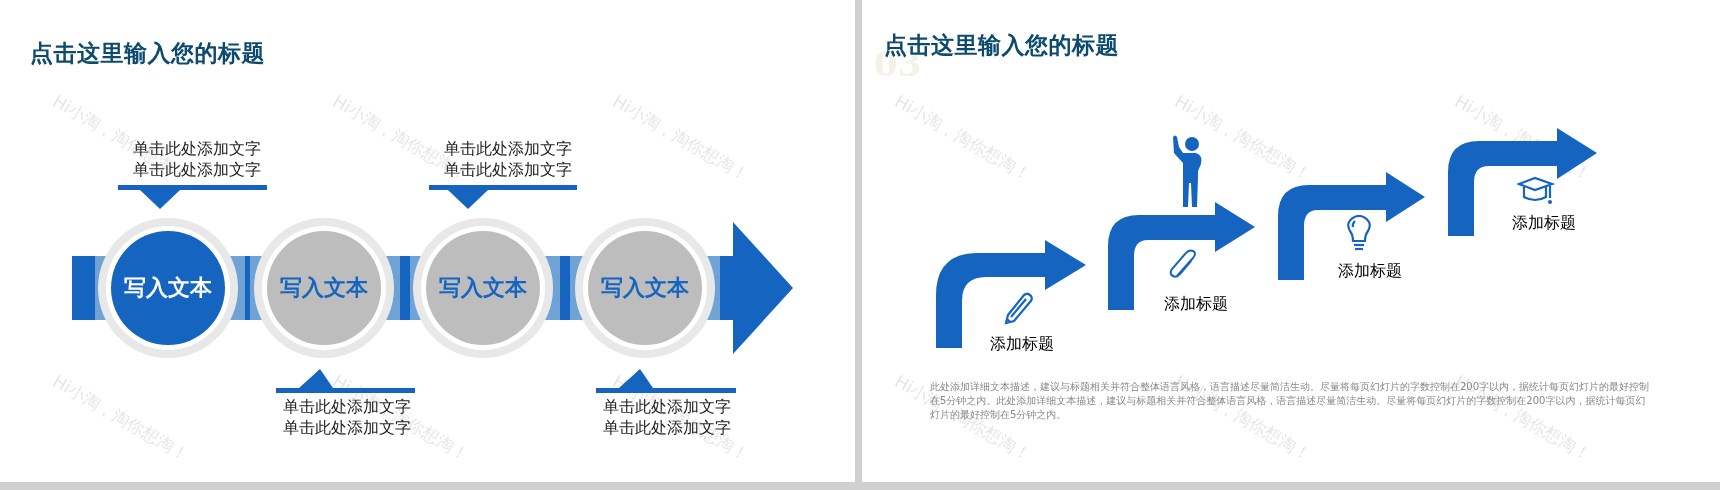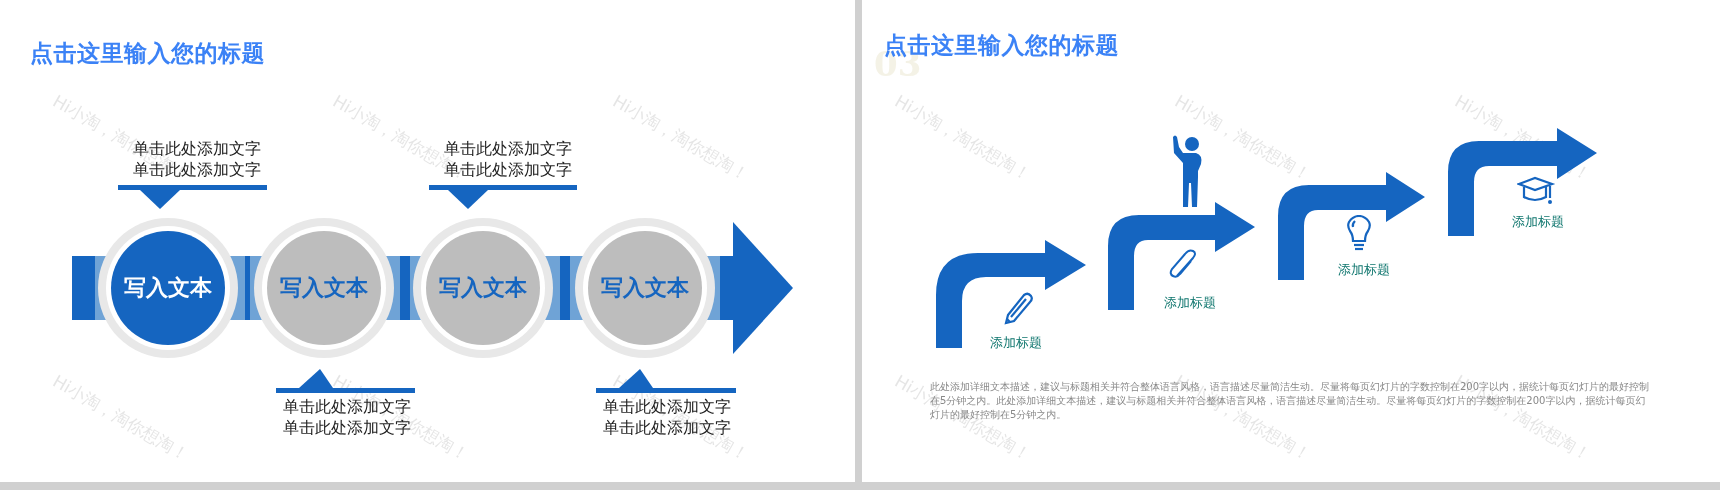"点击这里输入您的标题" .title { color: #3b82f6 -> #0c4a6e }
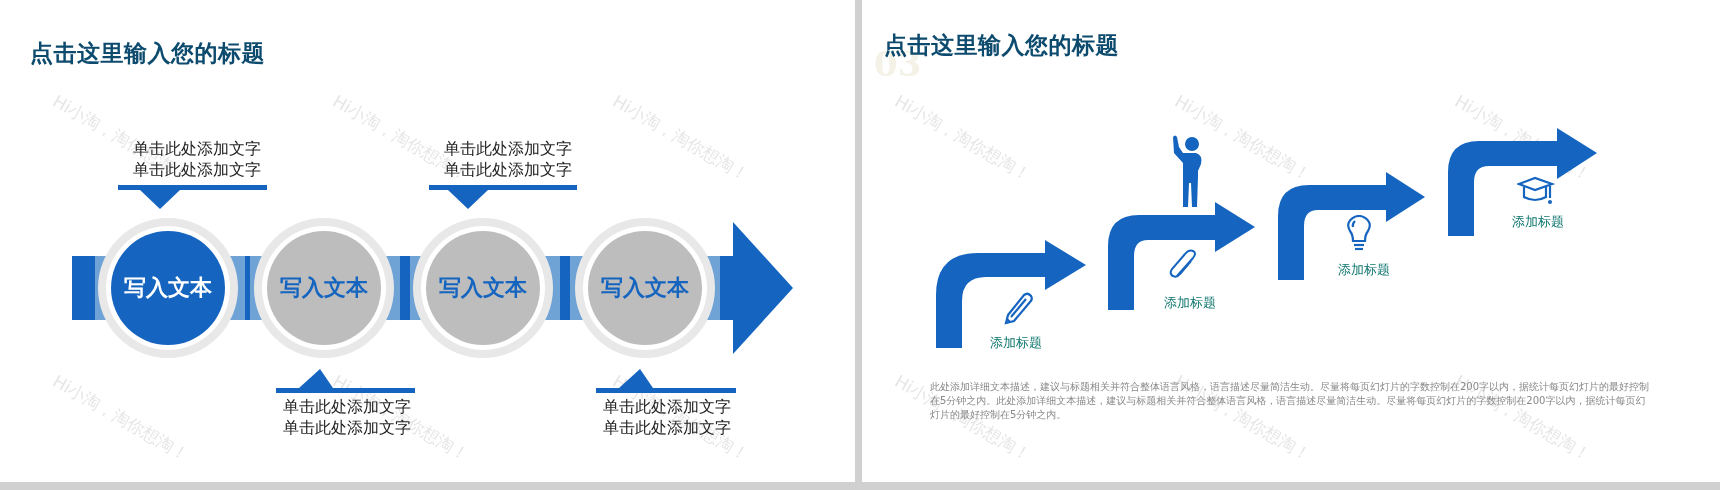"添加标题" .step-label { color: #0f766e -> #000000; font-size: 13px -> 16px }
